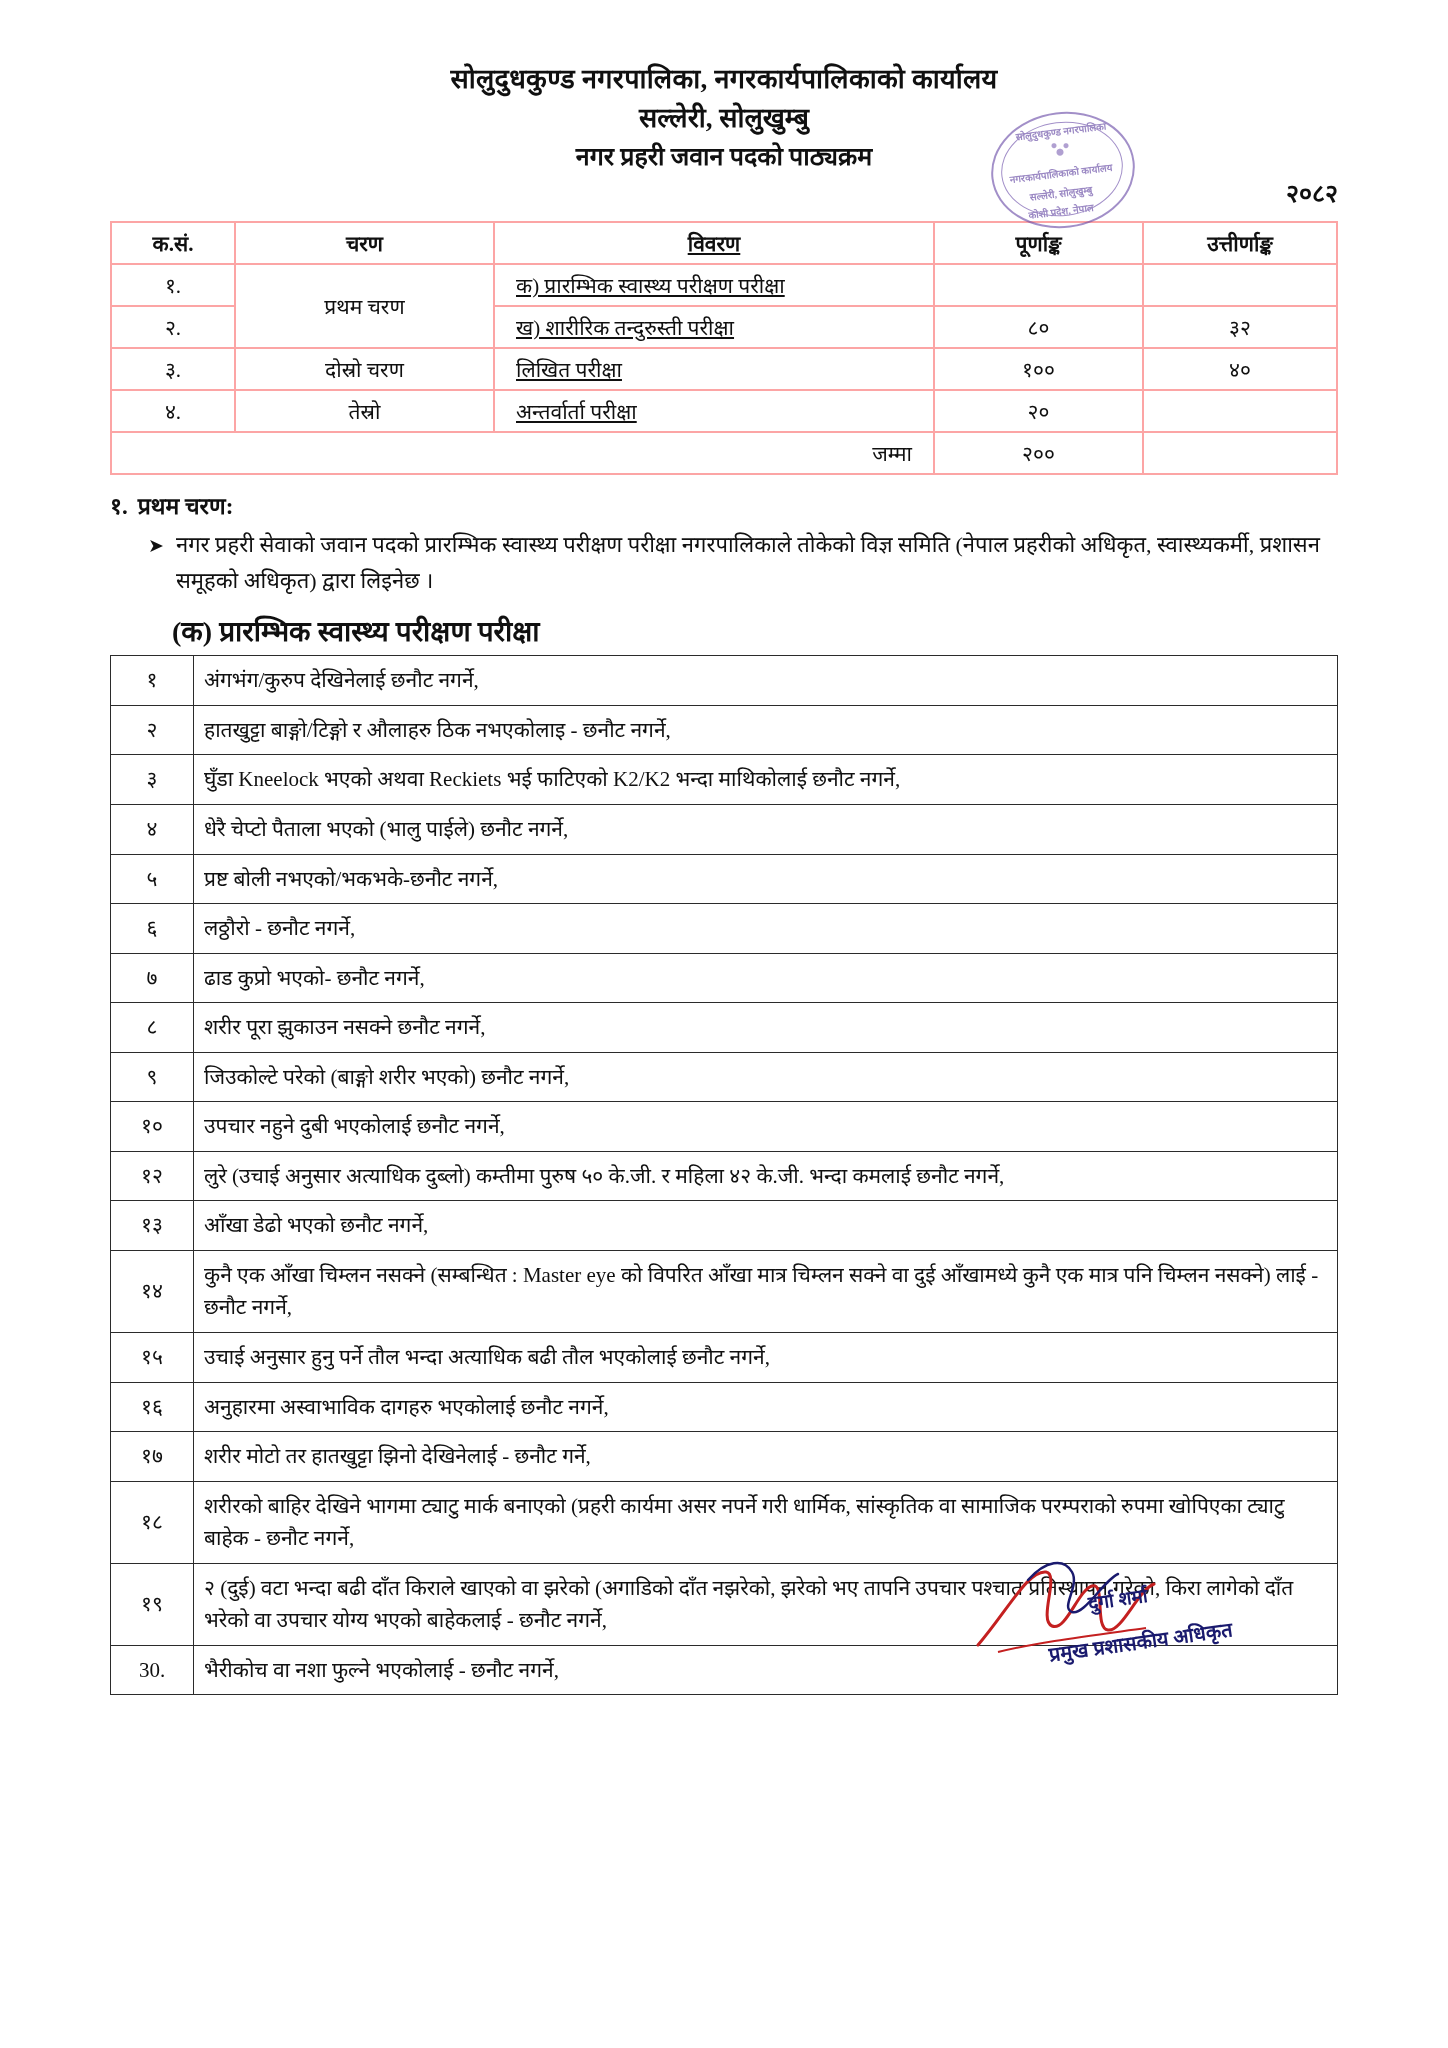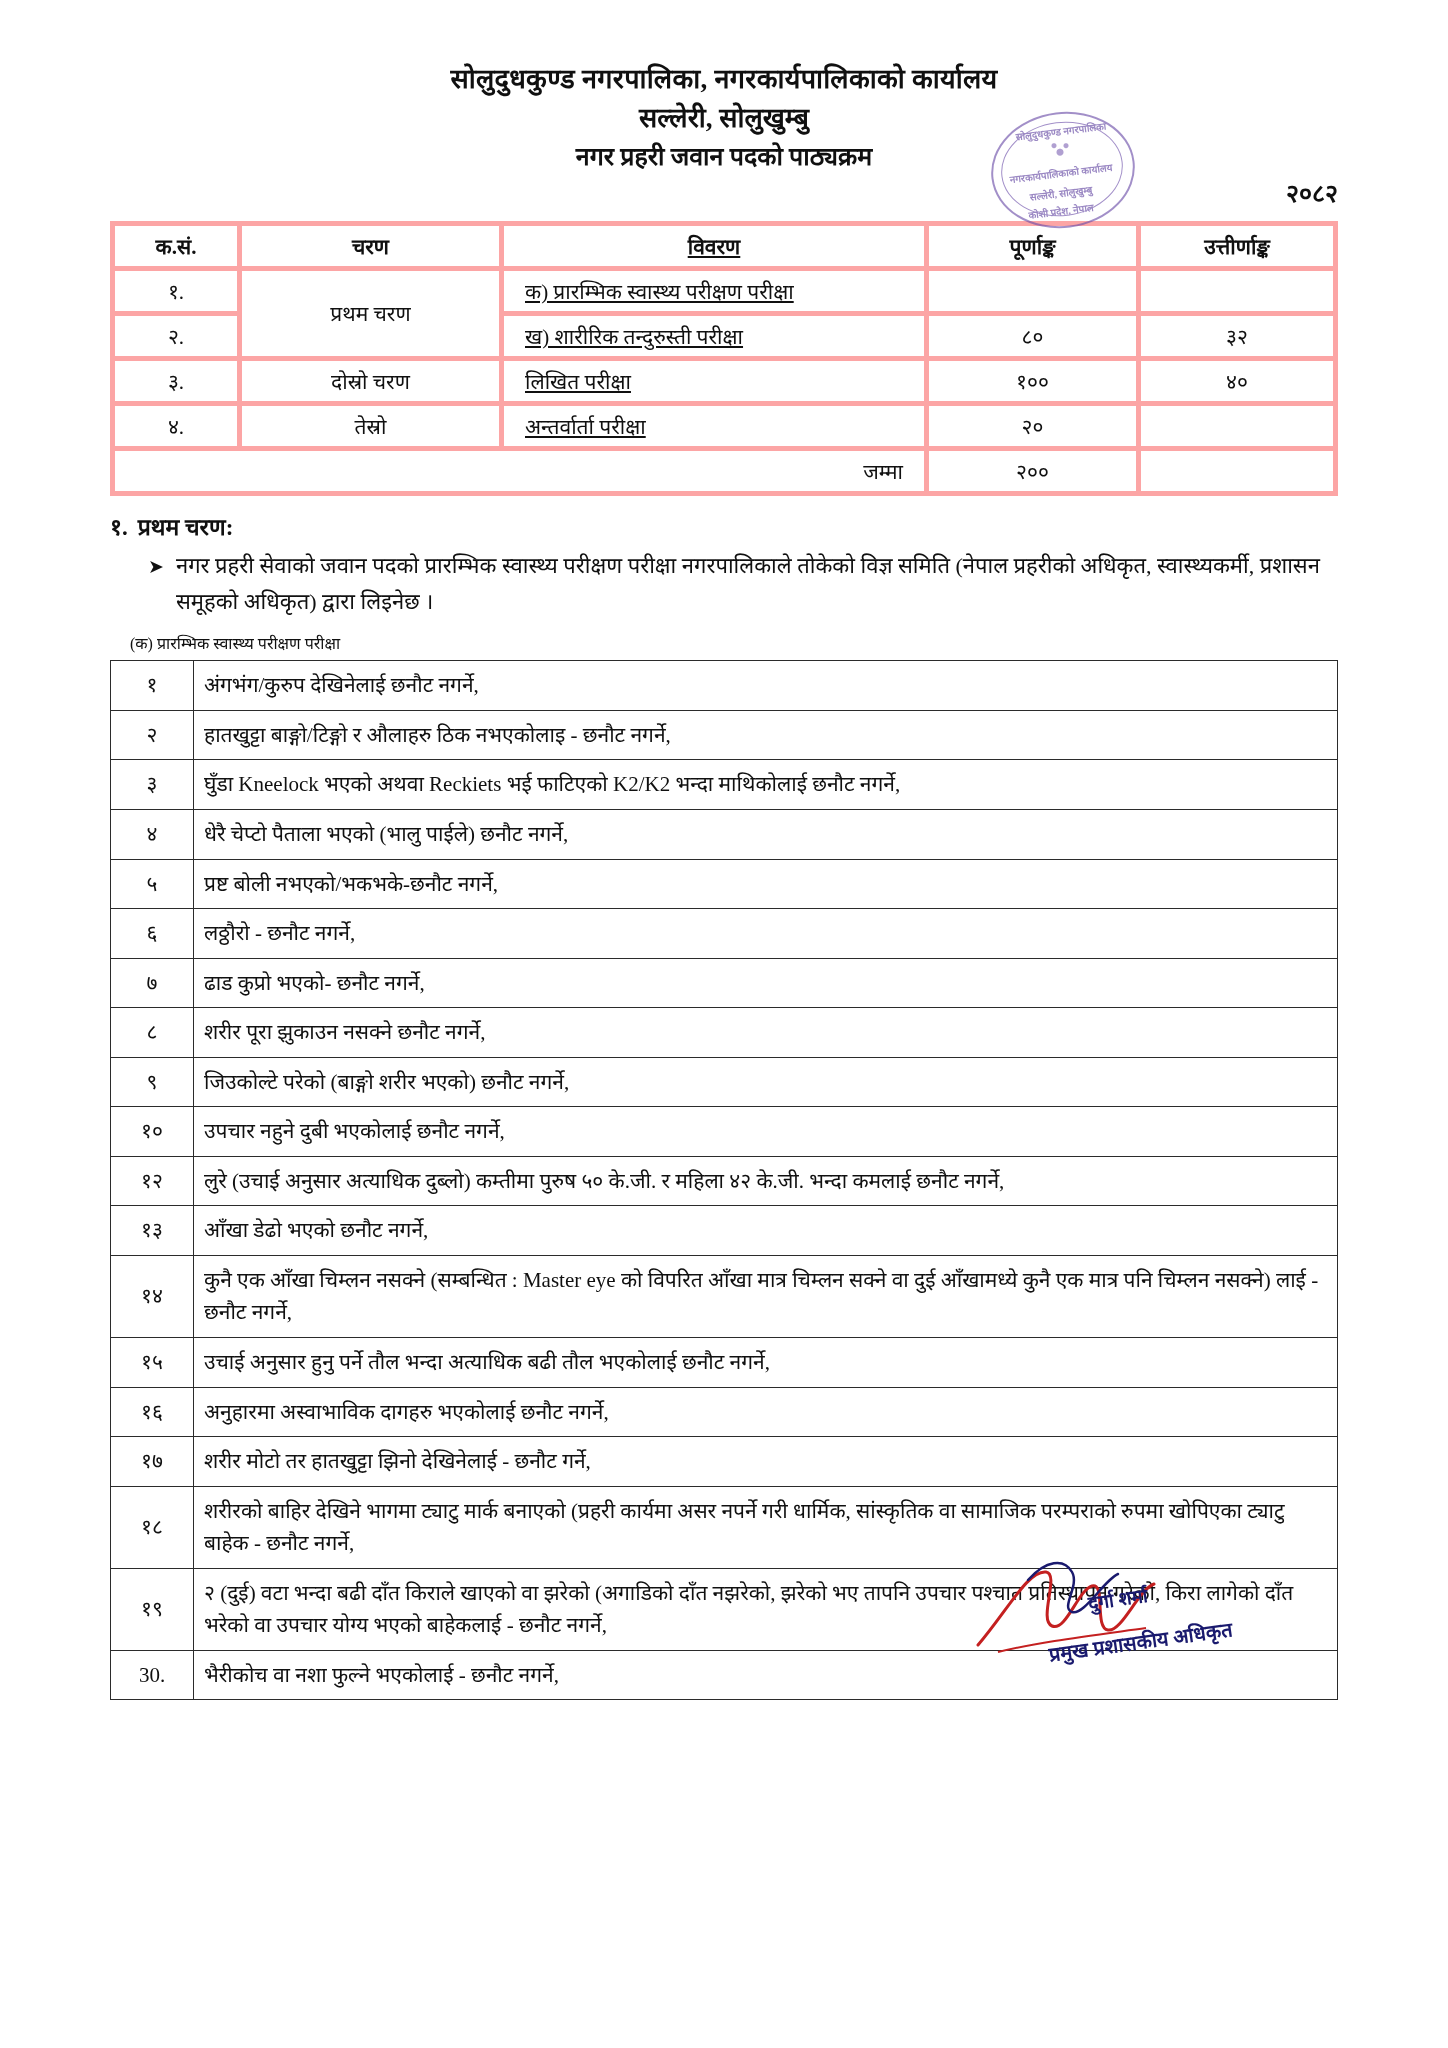"क.सं." table.sys td, table.sys th { border: 5px solid #fca5a5 -> 2px solid #fca5a5 }
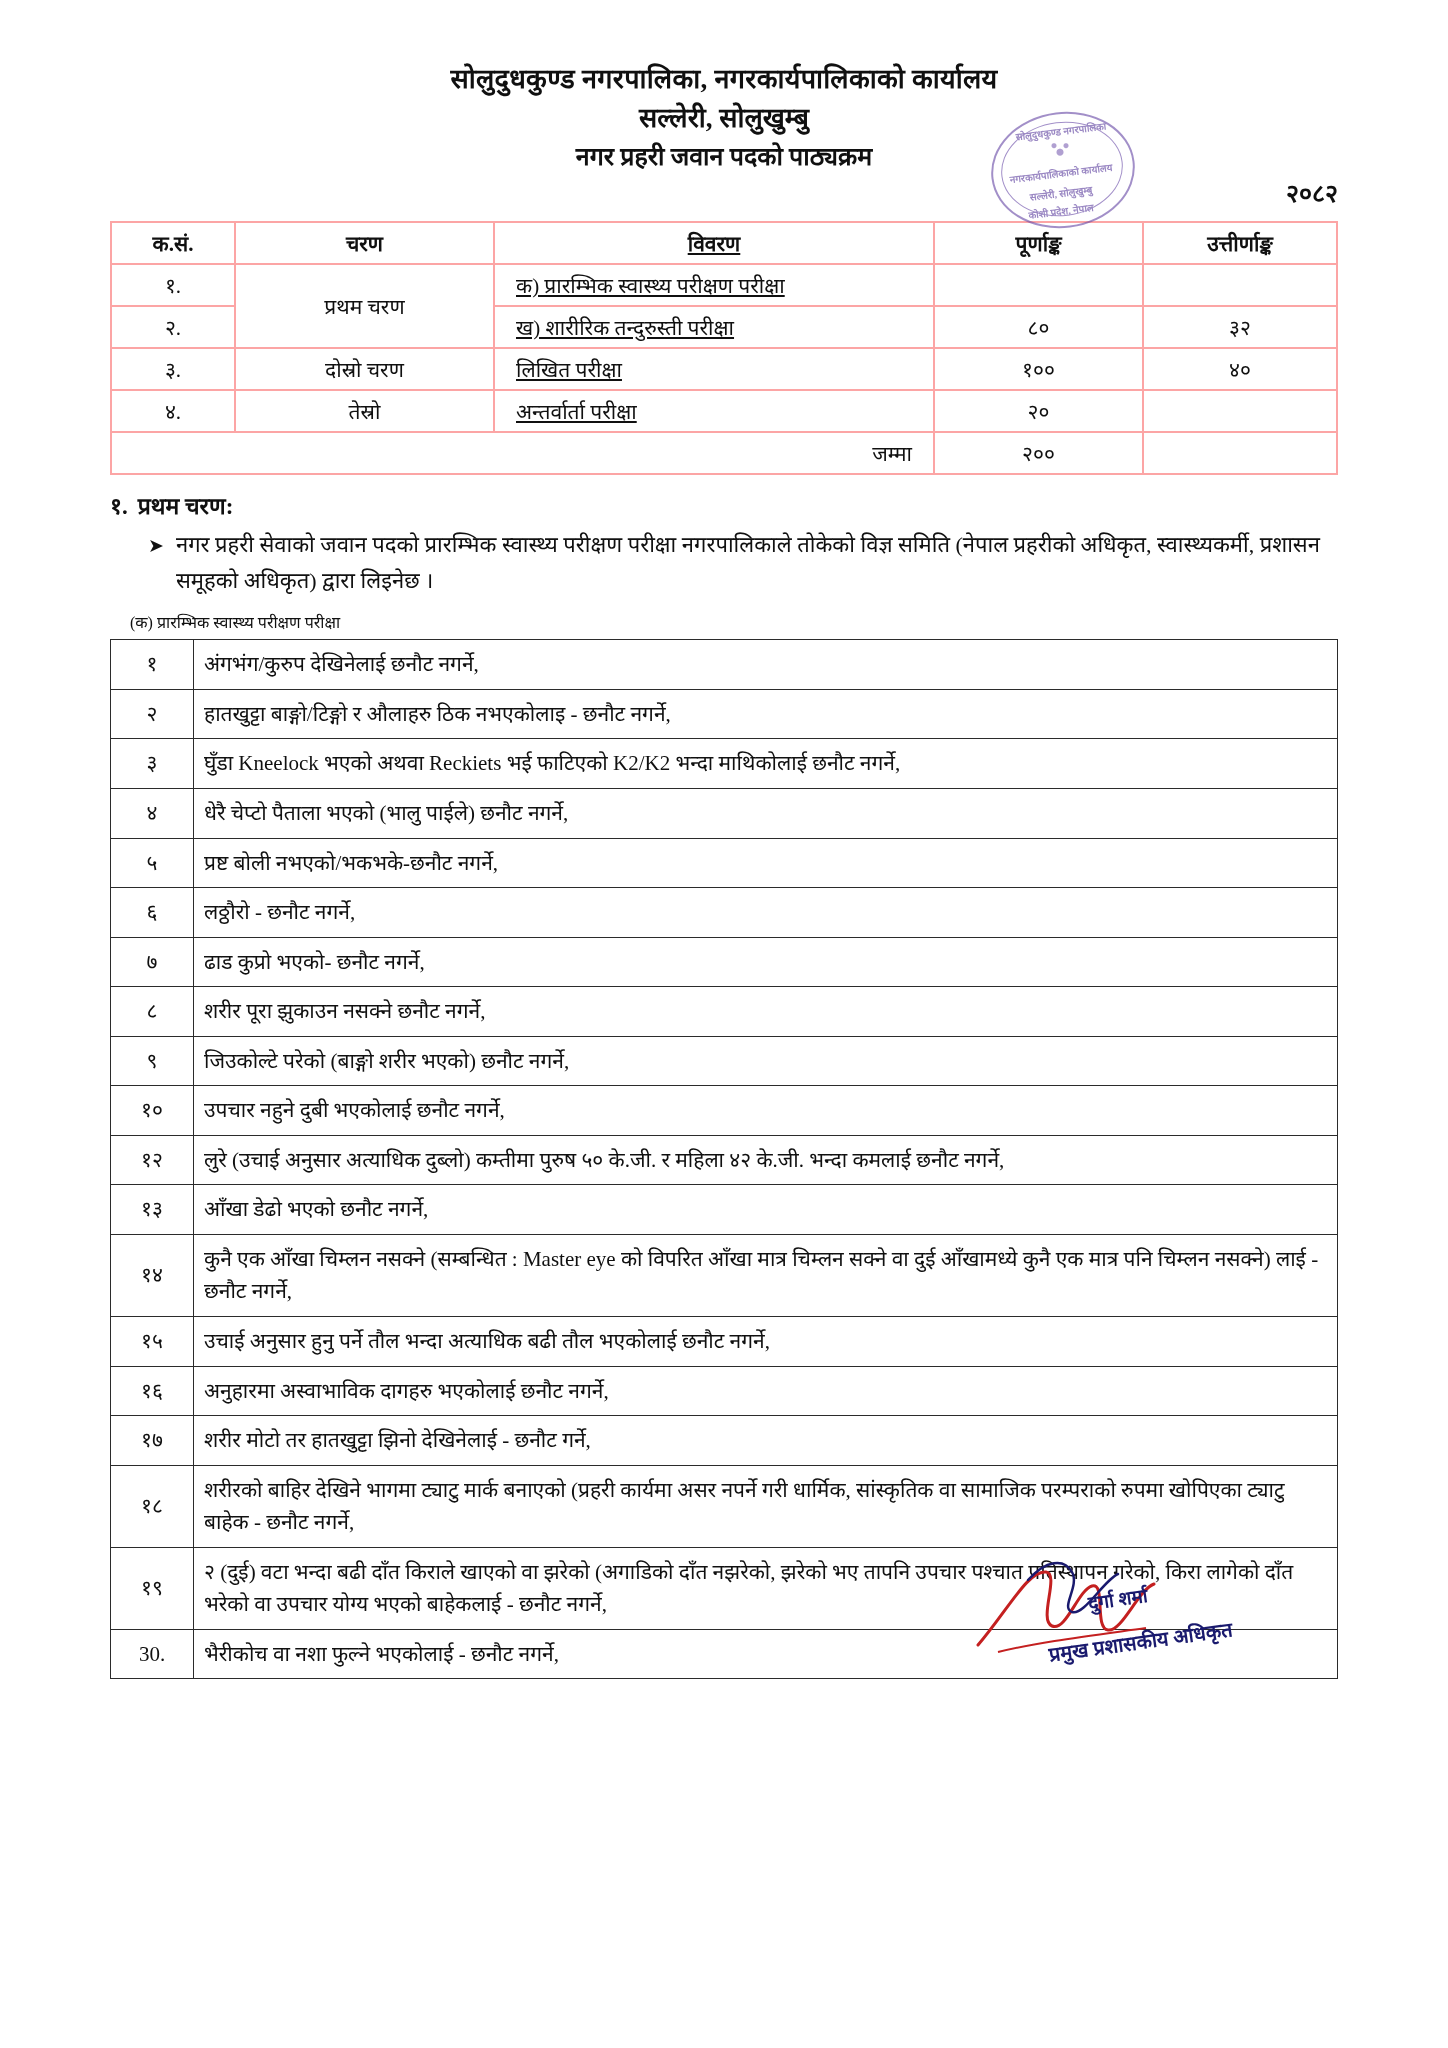"(क) प्रारम्भिक स्वास्थ्य परीक्षण परीक्षा" .sub-head { font-size: 16px -> 28px; font-weight: 400 -> 700; margin: 12px 0 6px 20px -> 12px 0 6px 62px }
